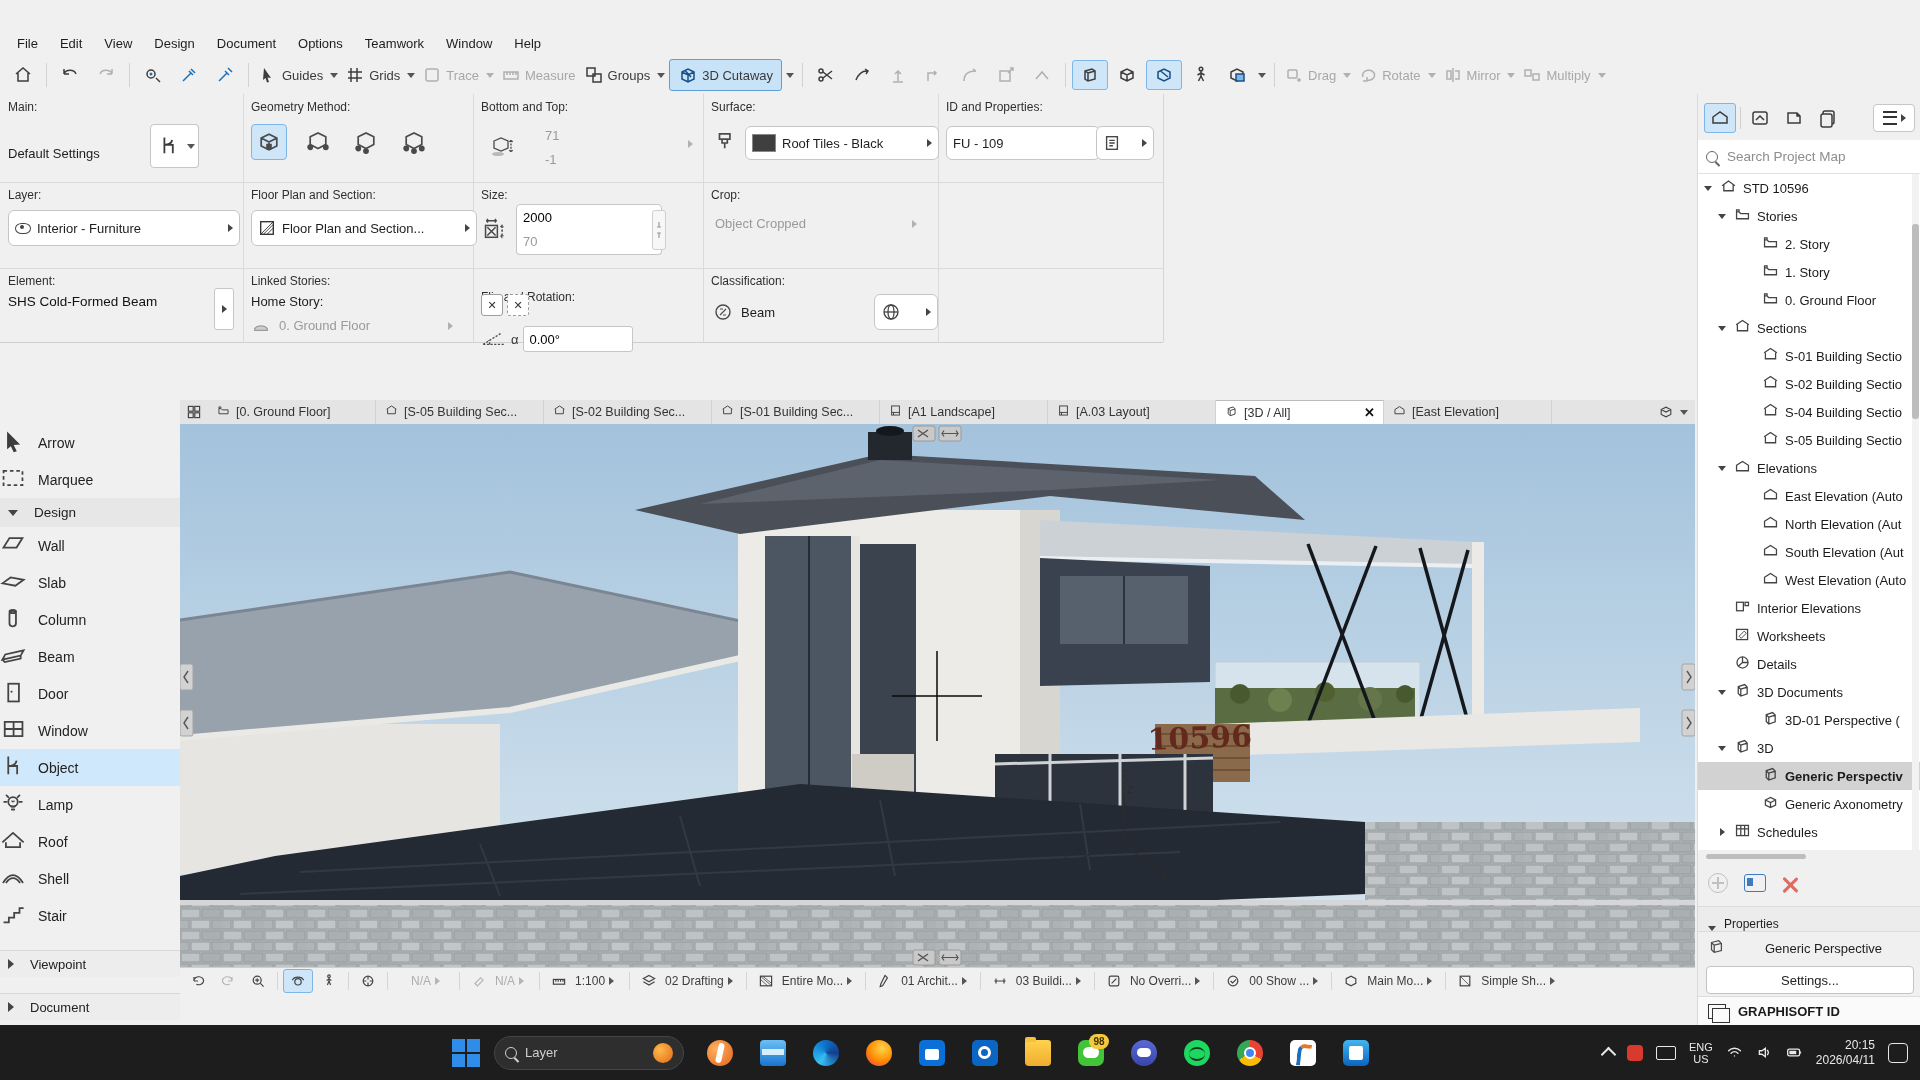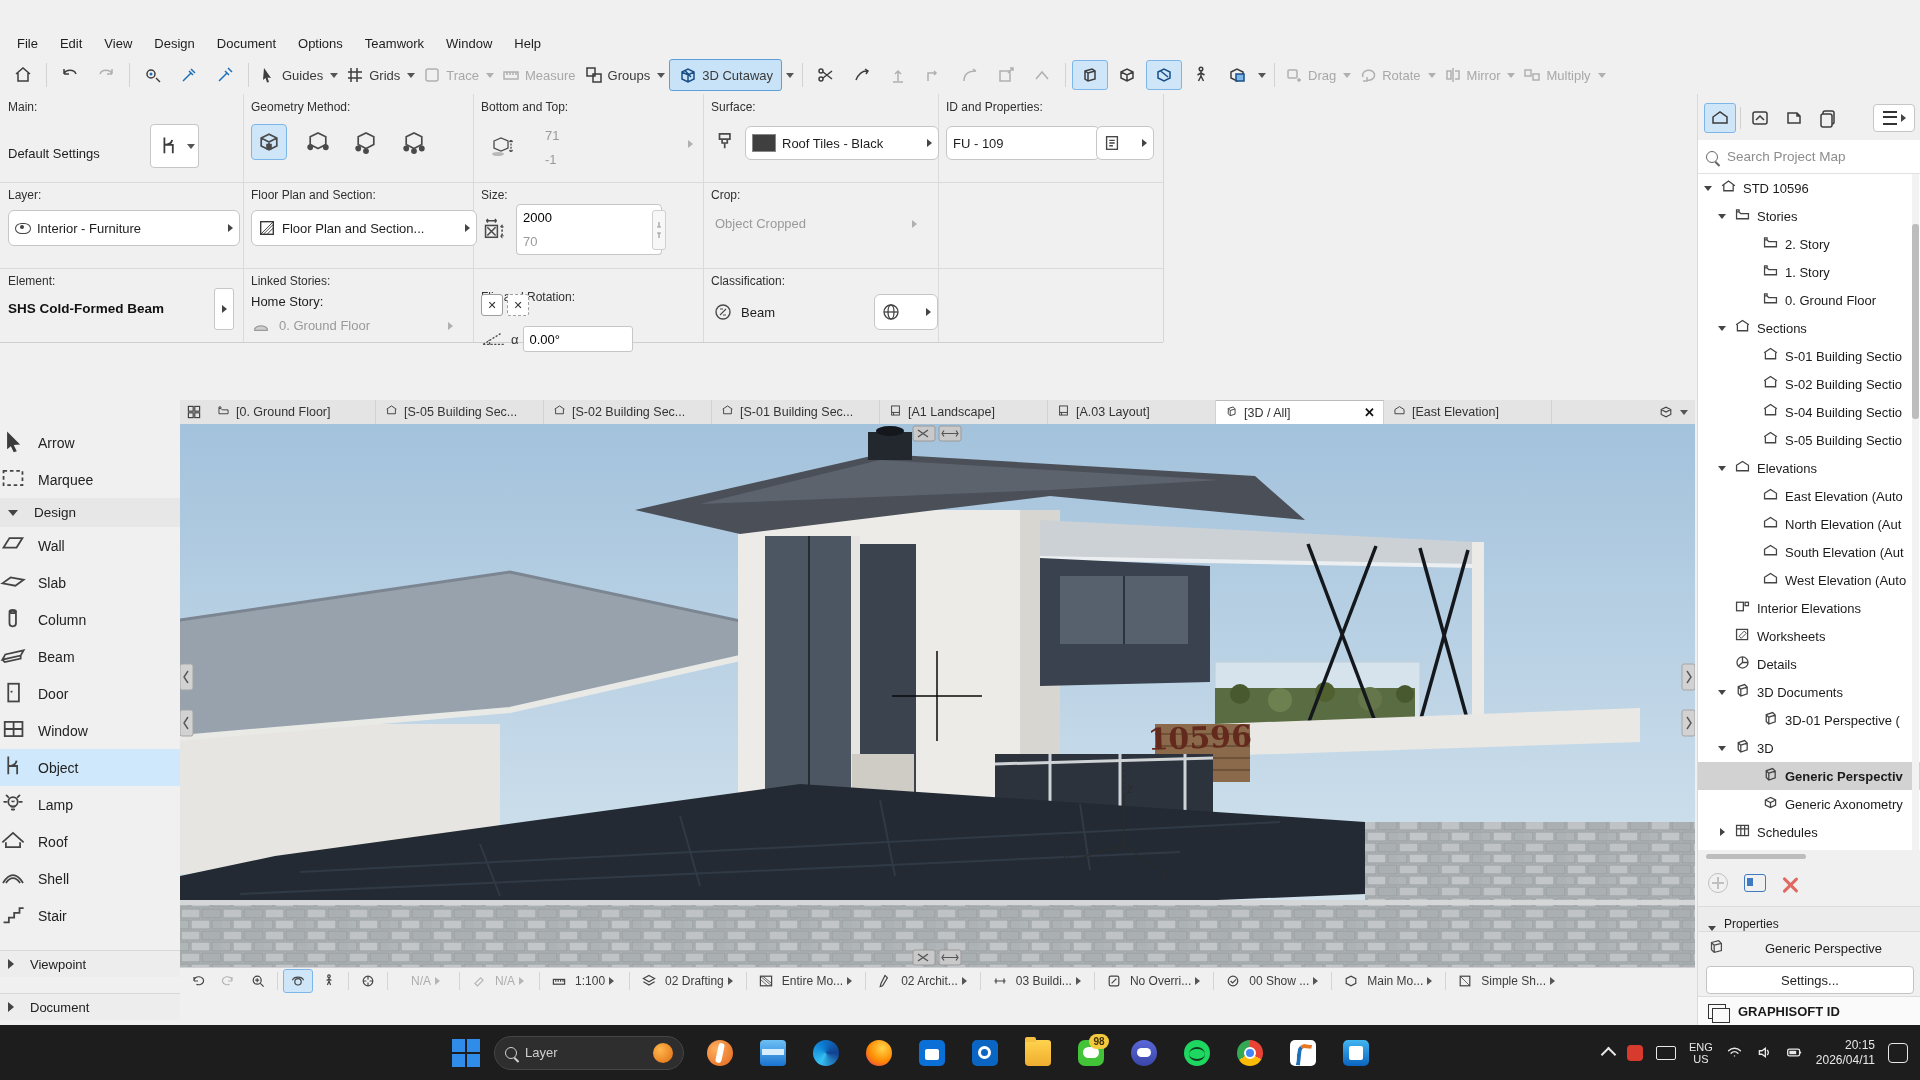"SHS Cold-Formed Beam" div.ib-label { font-weight: bold -> normal; top: 207px -> 200px }
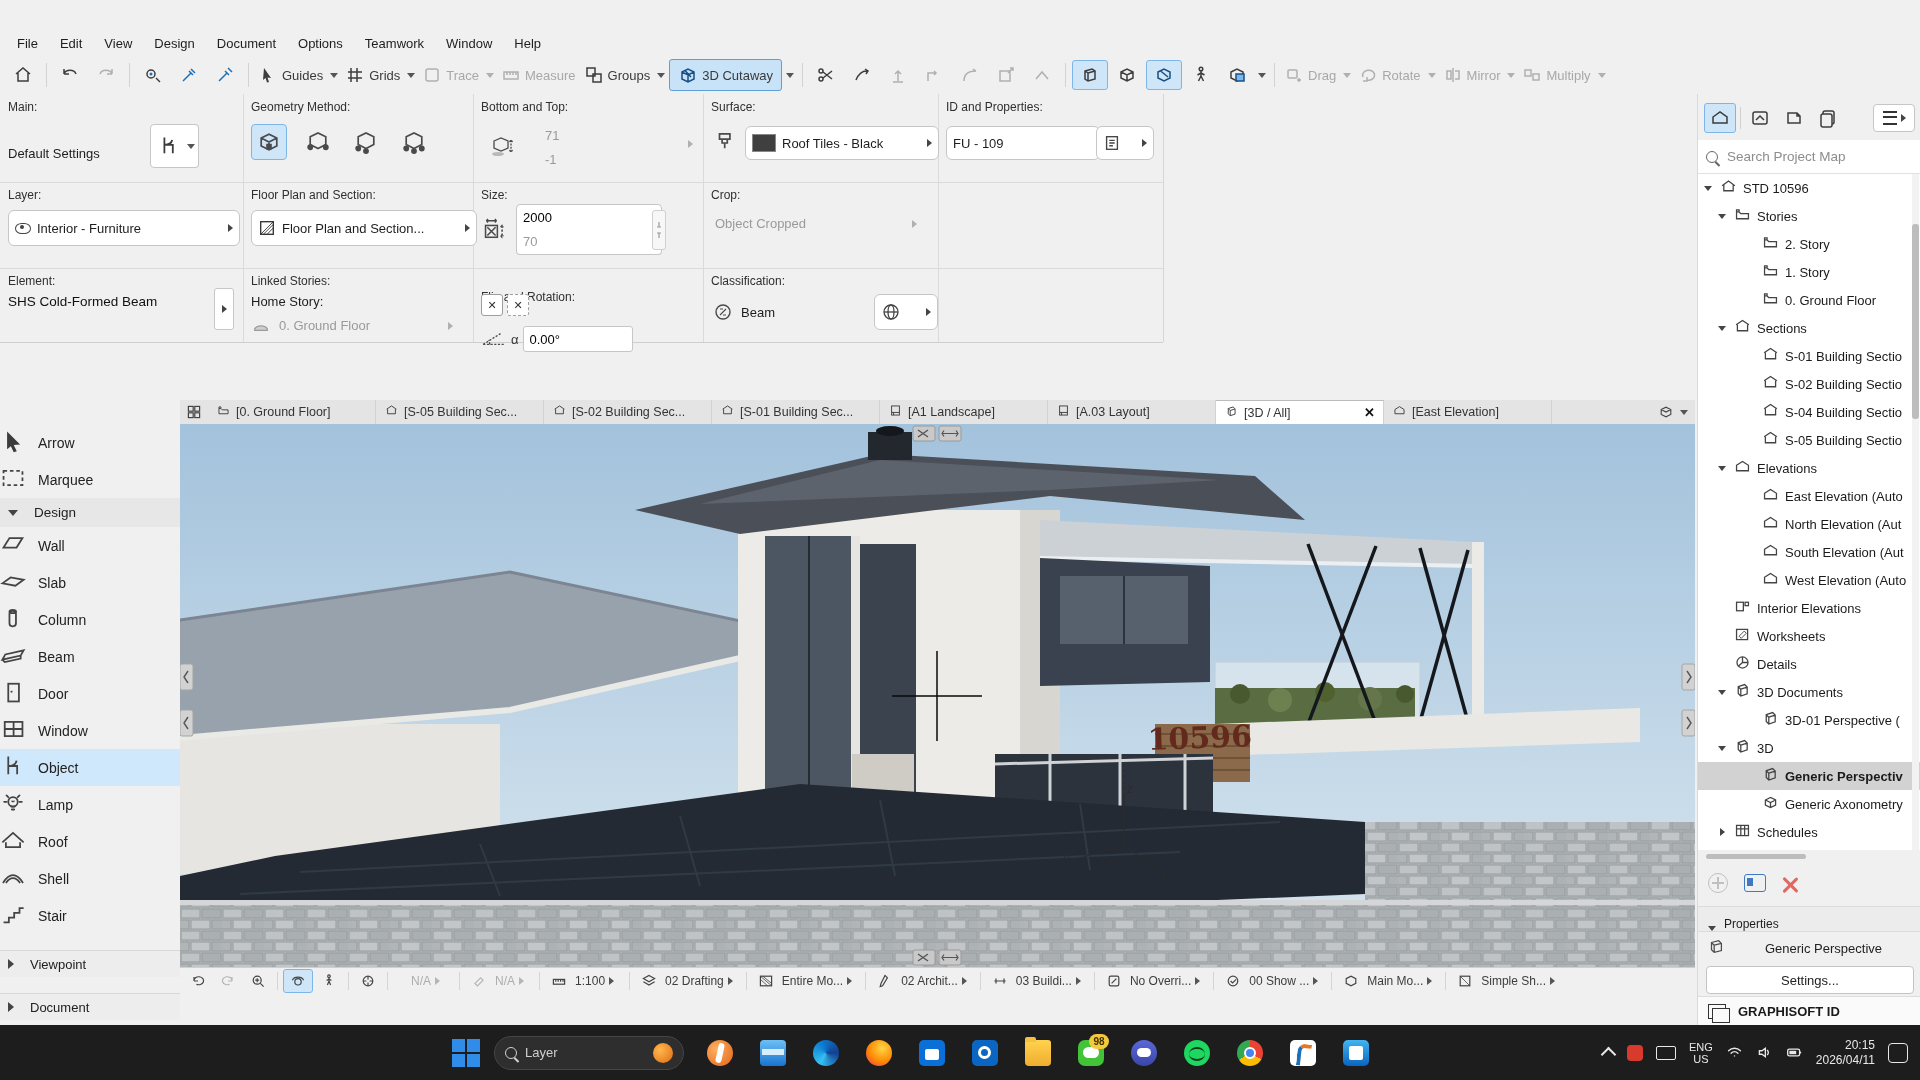"02 Archit..." span.qtext { text: 02 -> 01 }
